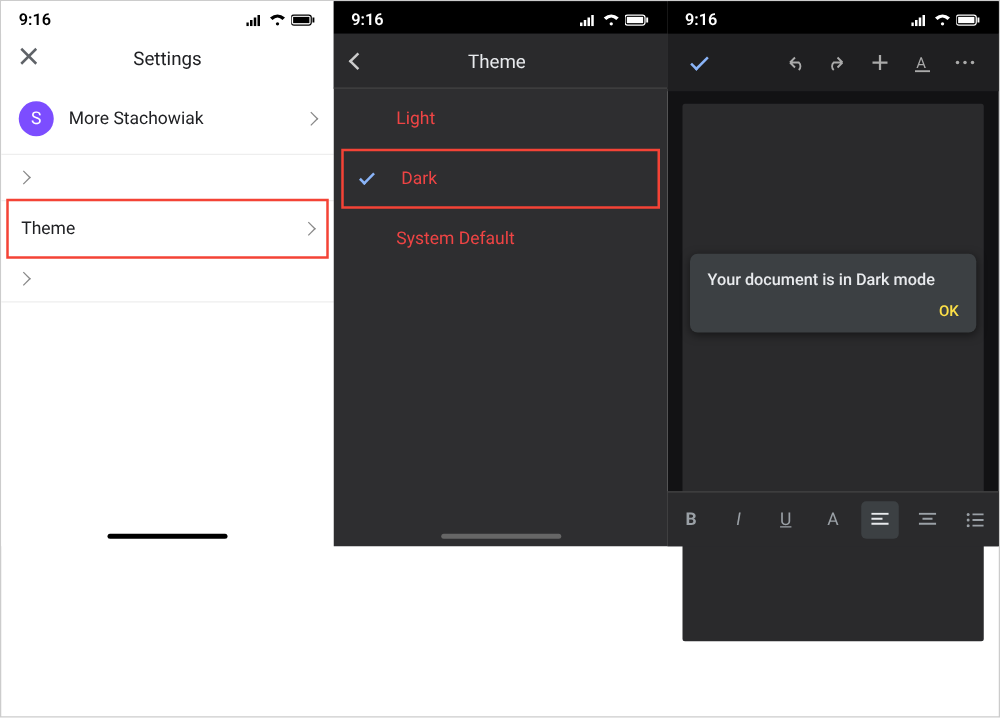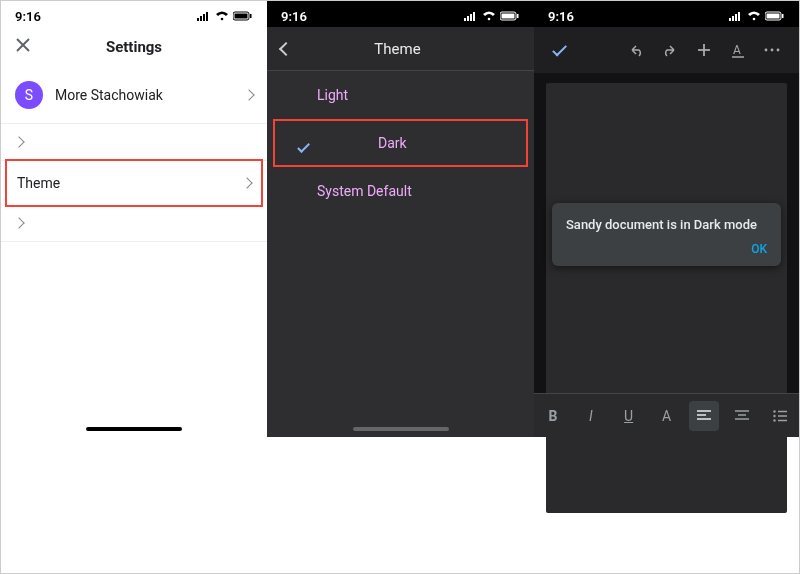"Settings" .p1-header .title { font-weight: bold -> none }
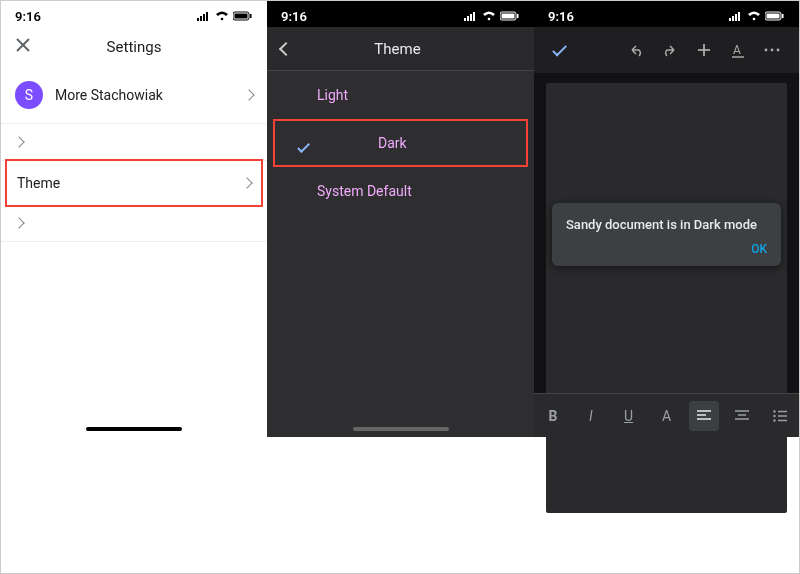"Light" .p2-option { align-items: flex-end -> center; color: #f0abfc -> #ef4444 }
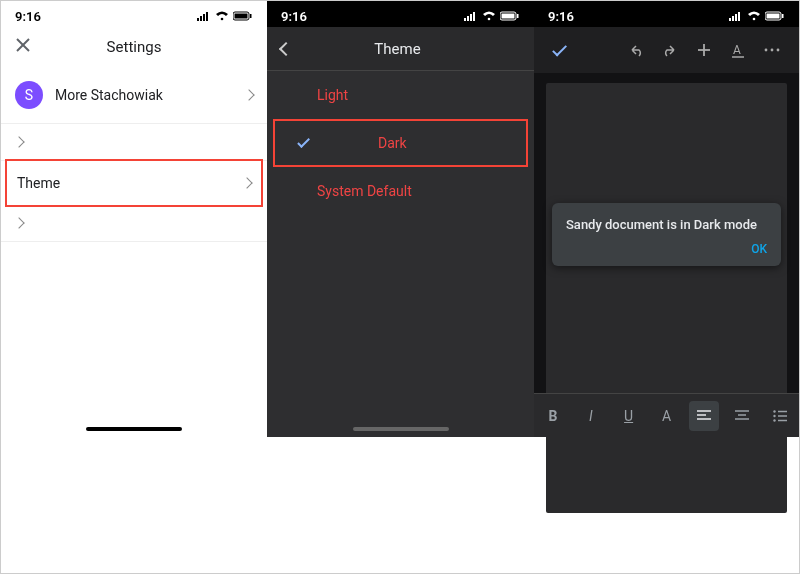"Dark" .p2-option.highlight-red { gap: 47px -> none; padding: 14px 20px -> 14px 10px }
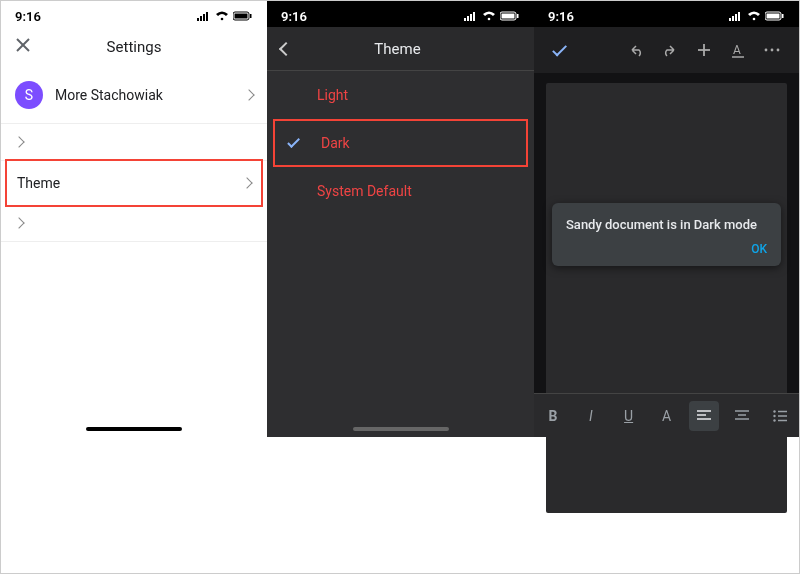"Sandy document is in Dark" h4 { text: Sandy -> Your }
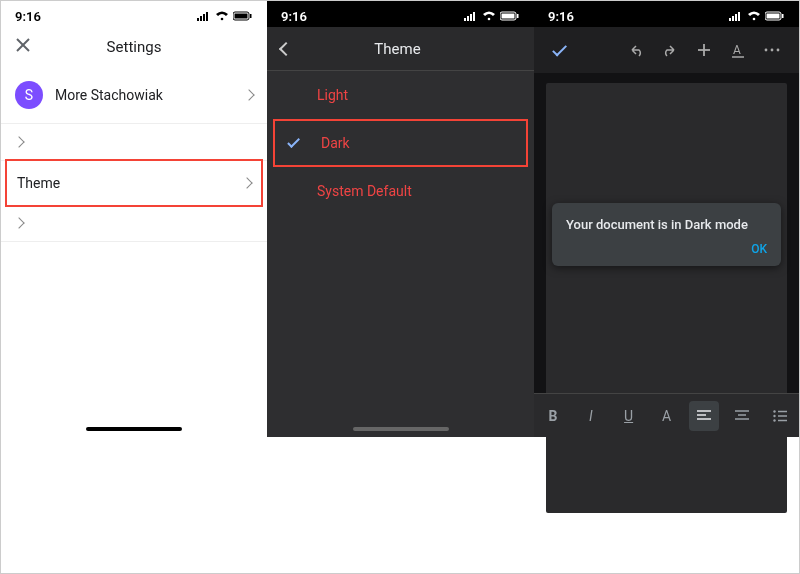"OK" .p3-dialog .ok { color: #0ea5e9 -> #fde047 }
